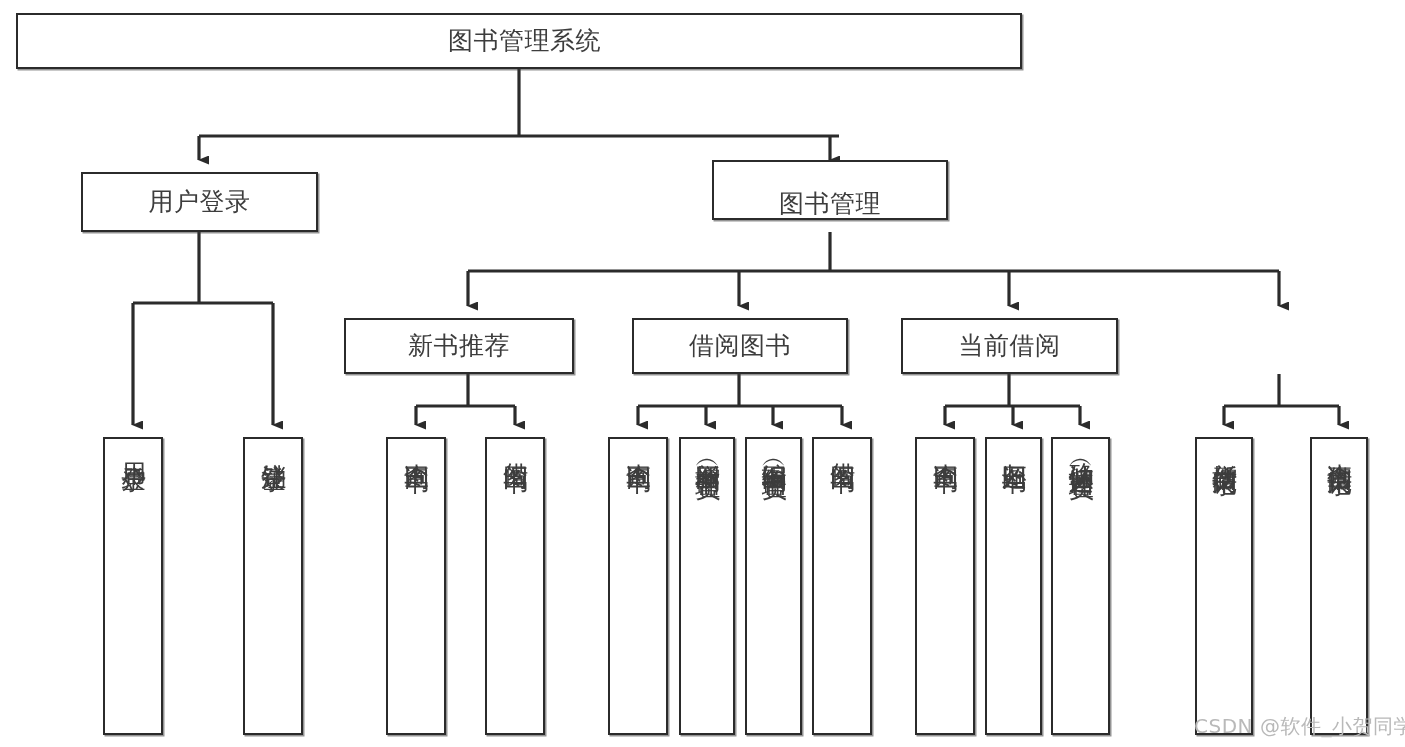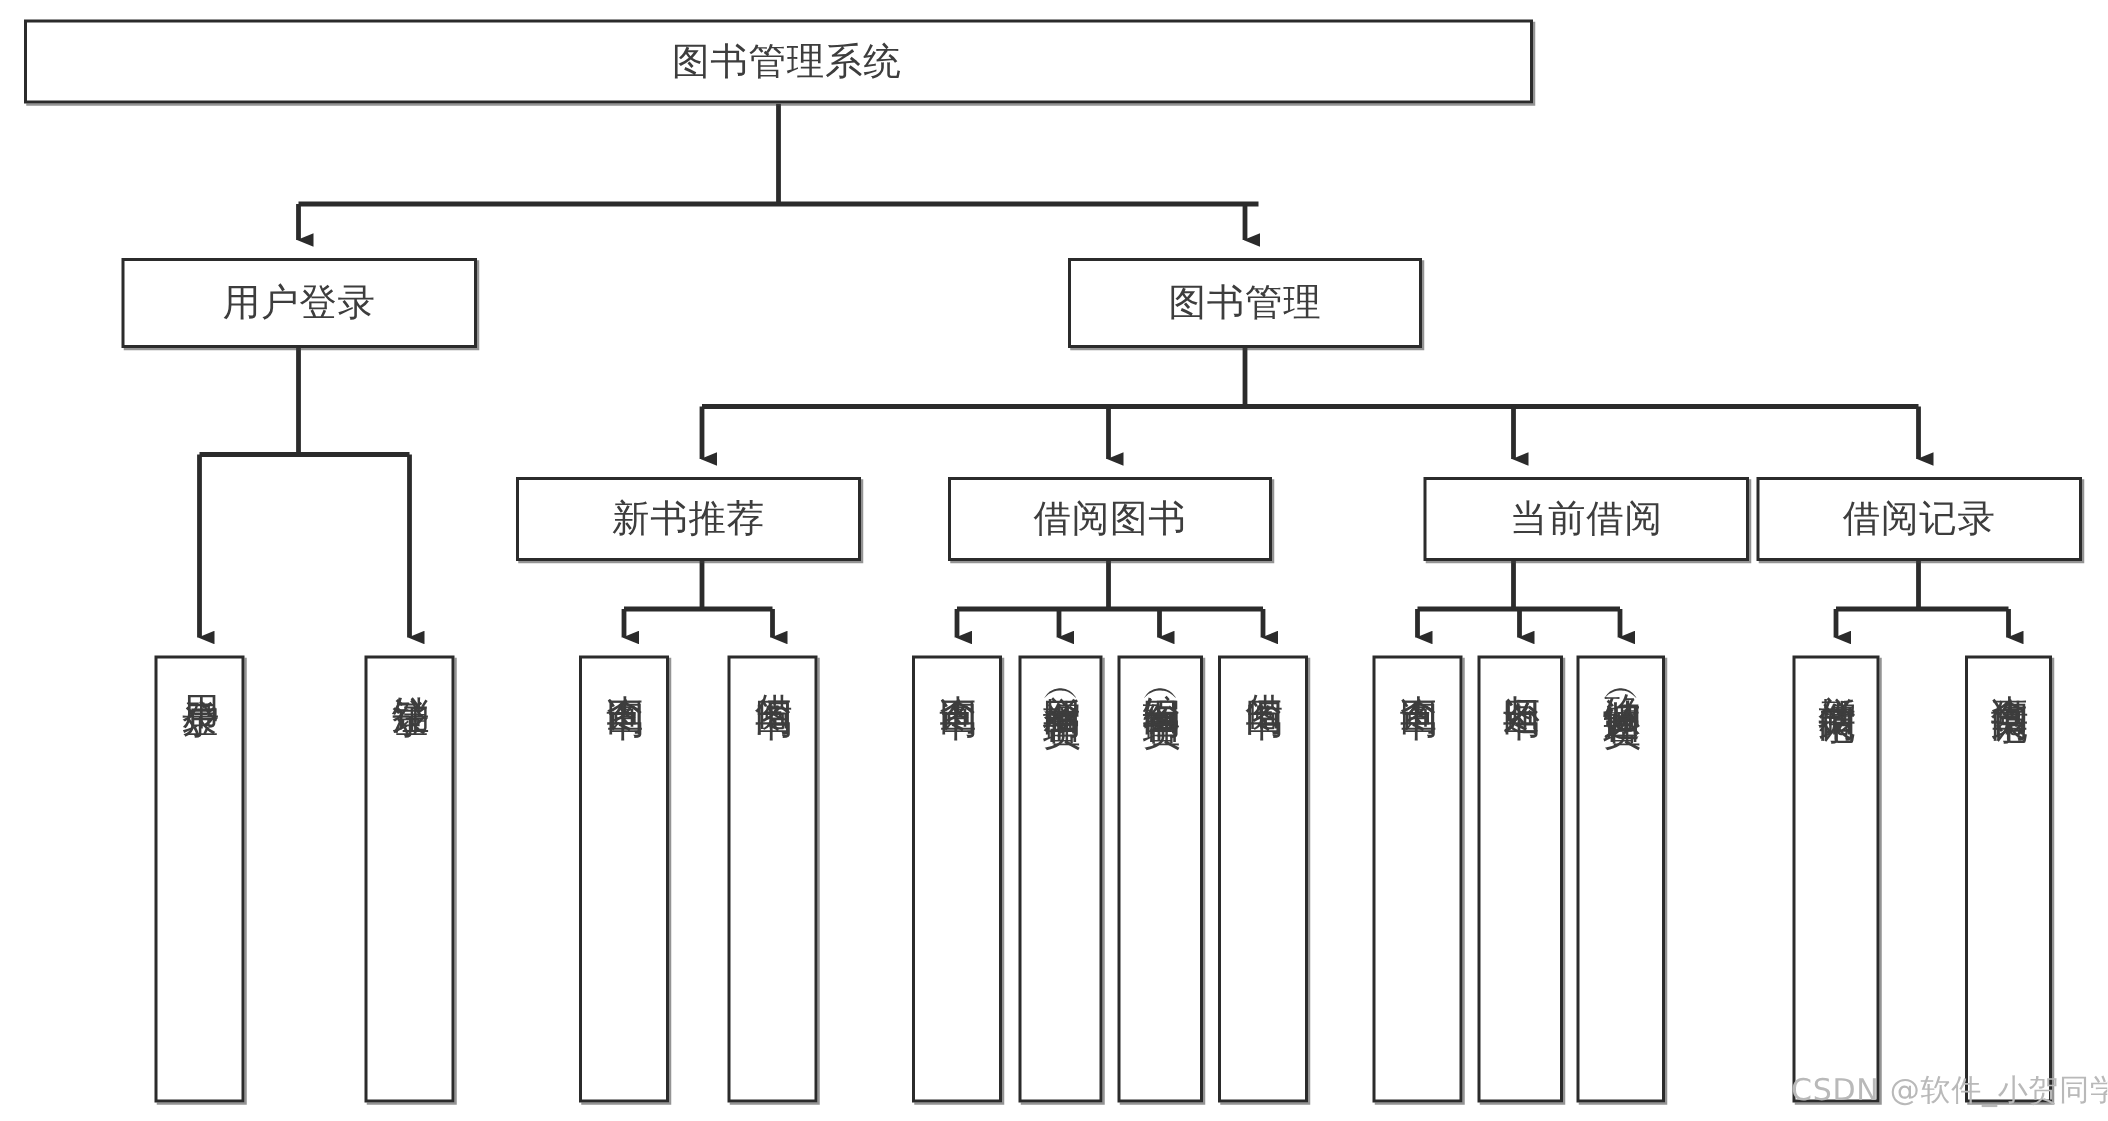"图书管理" div.node { align-items: none -> flex-end; top: 172px -> 160px }
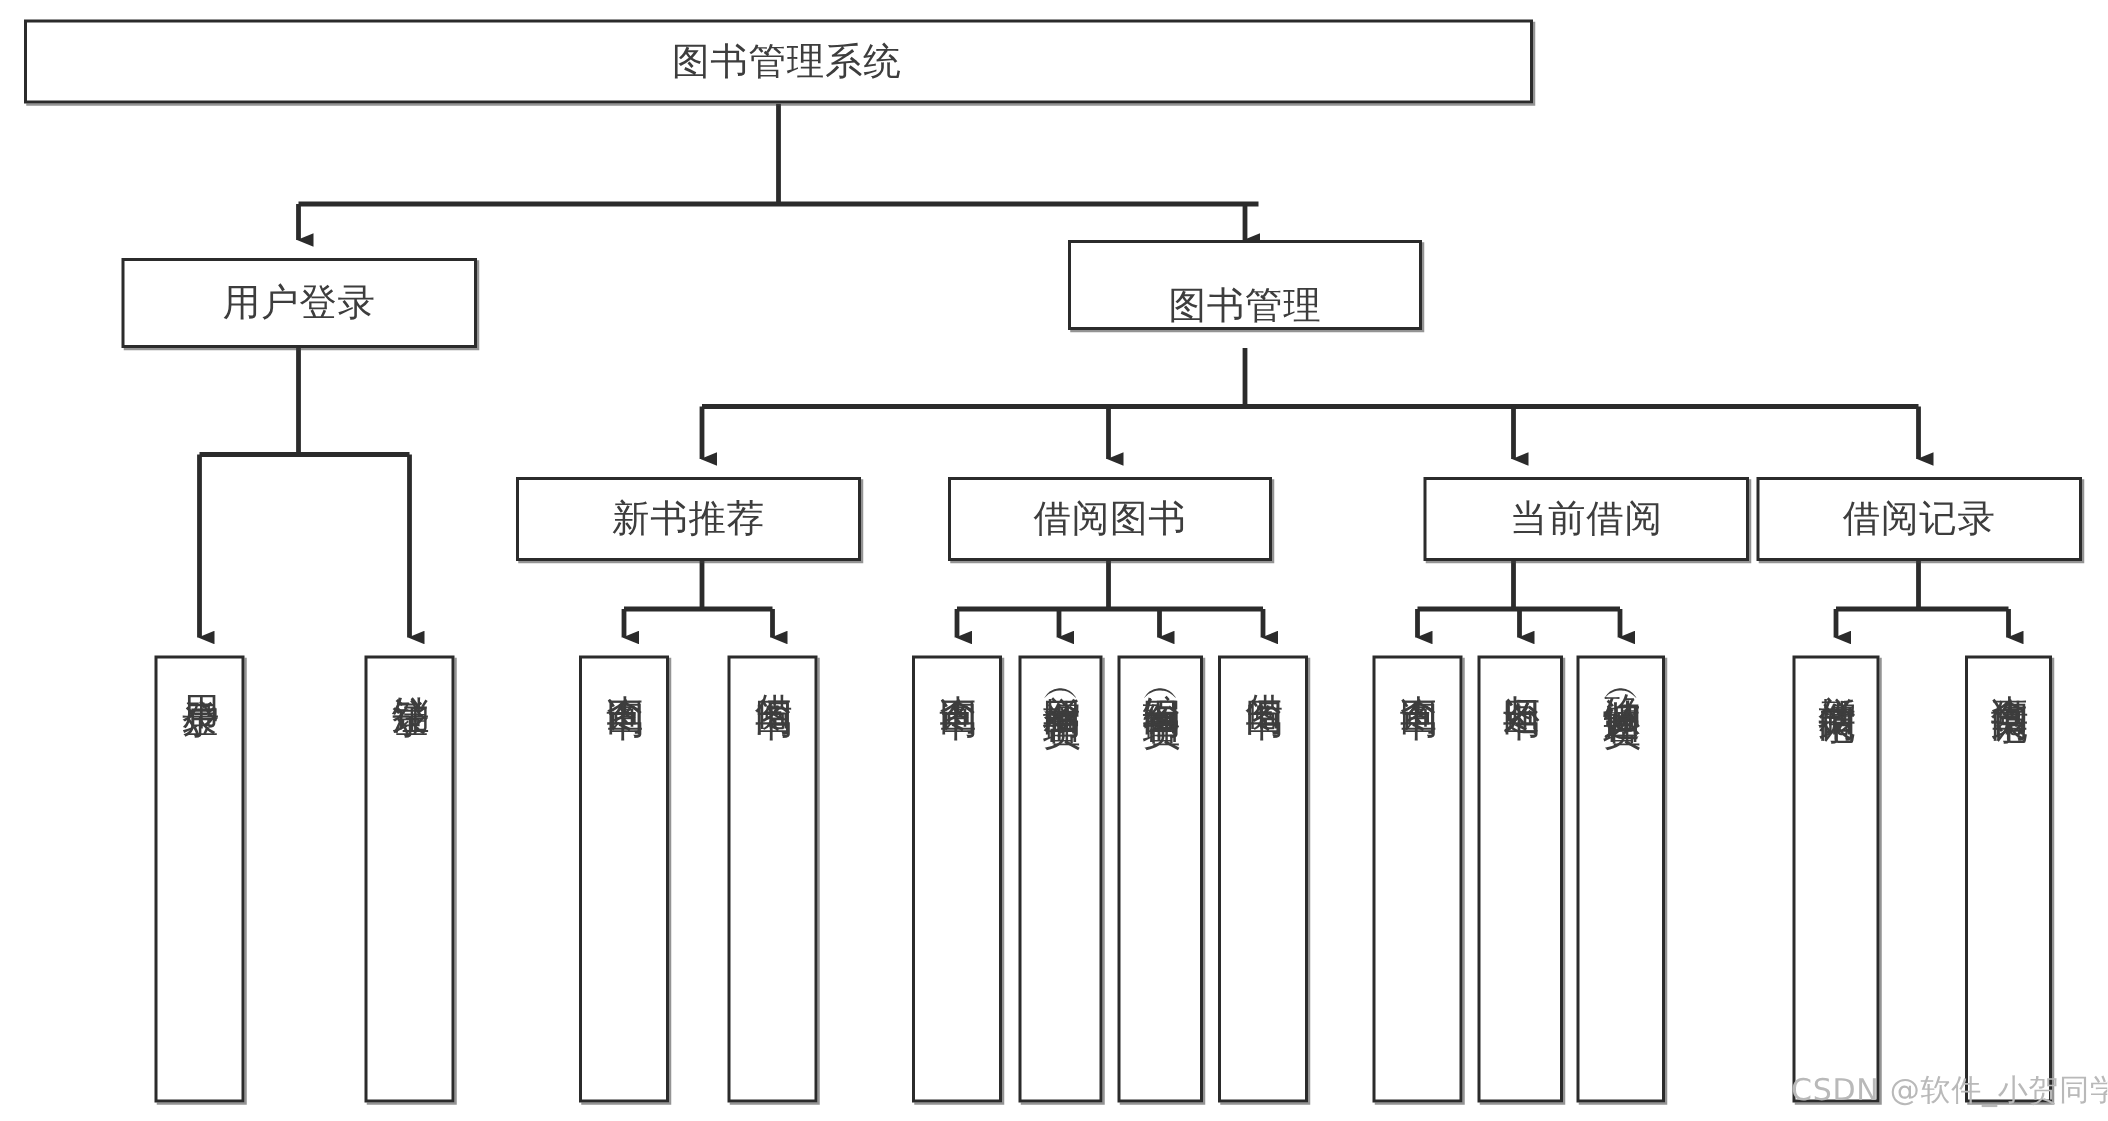"当前借阅" div.node { margin-left: 48px -> none }
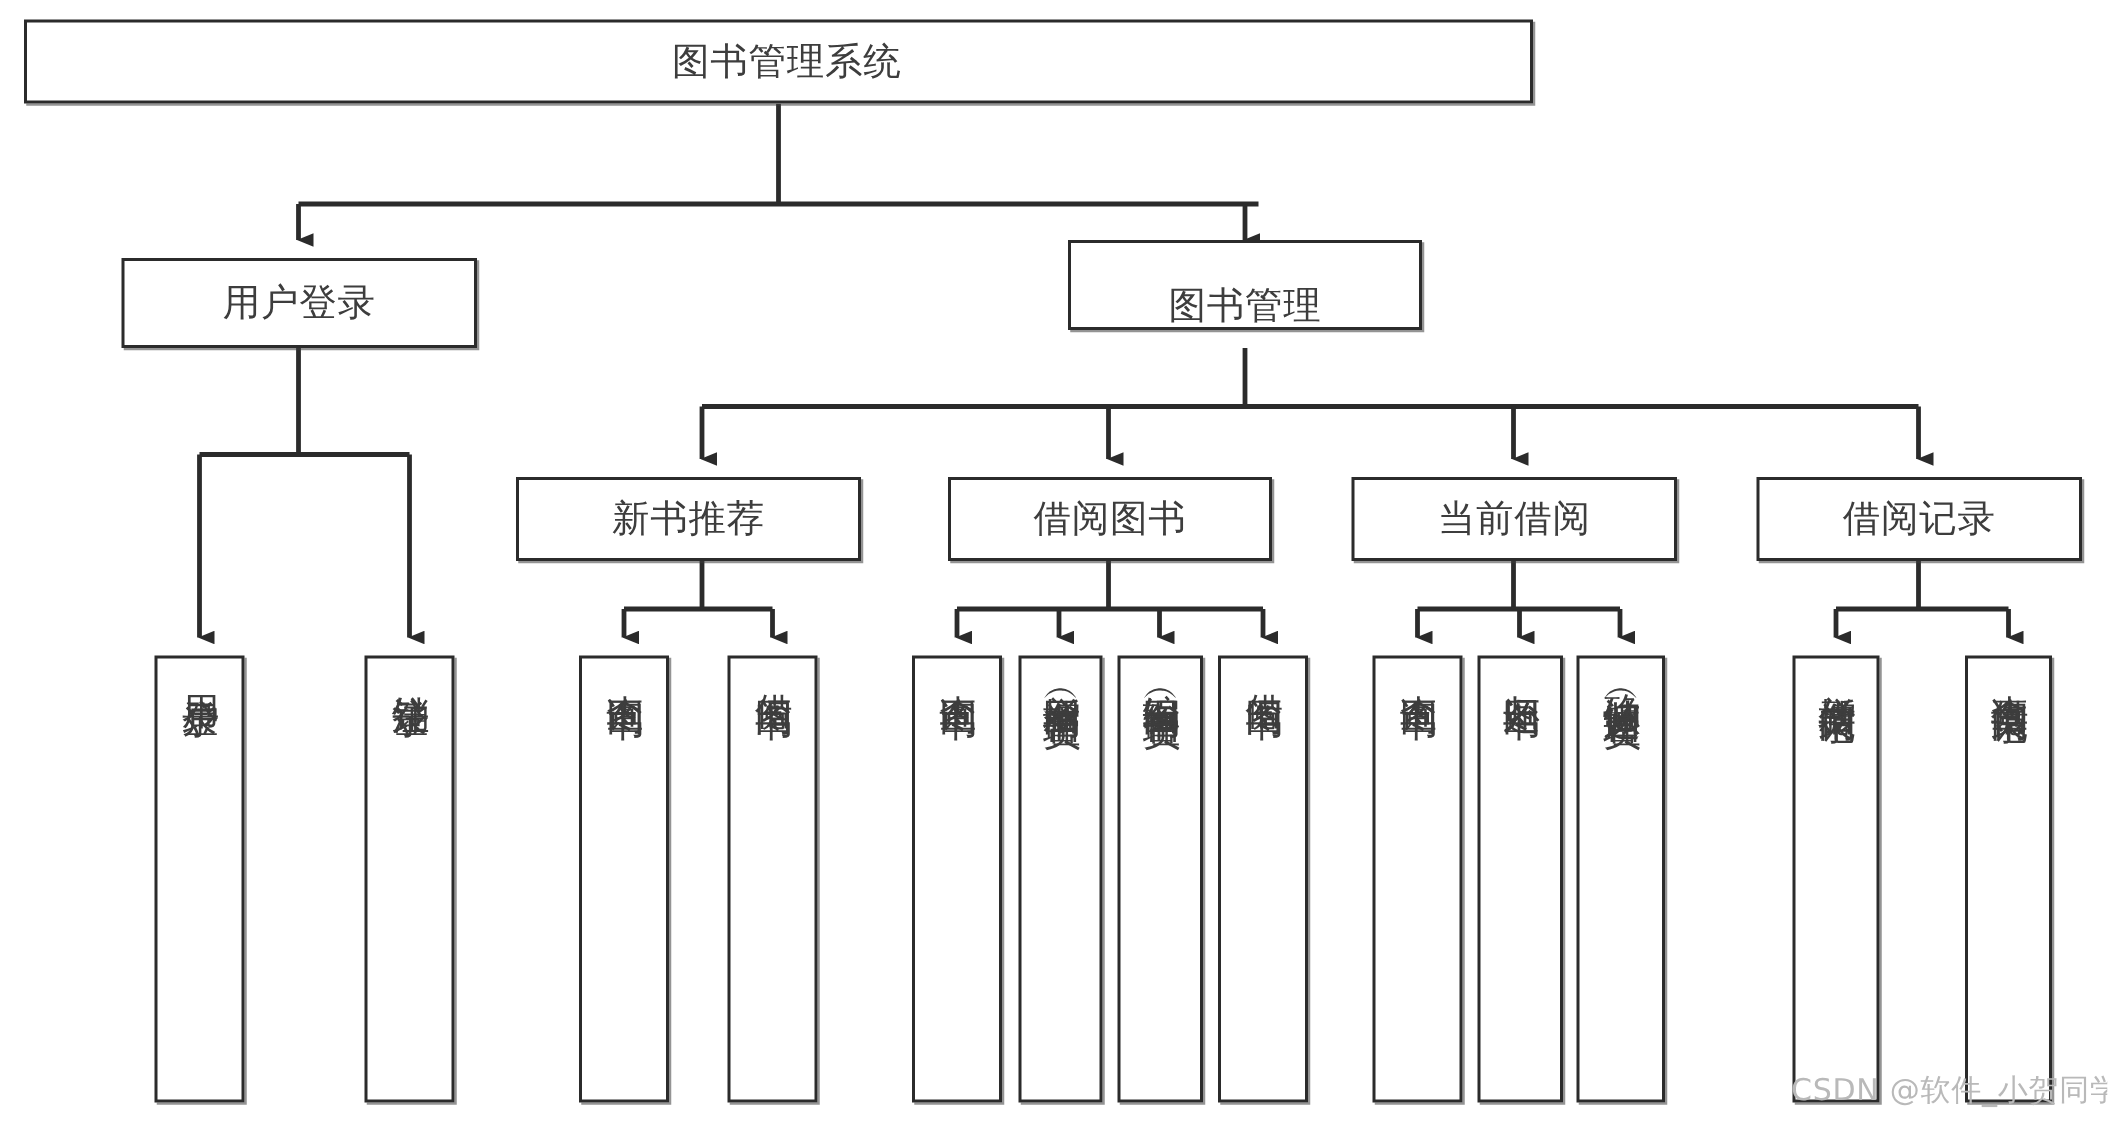"借阅记录" div.node { html: <div> <span>借阅记录</span> </div> -> none }
